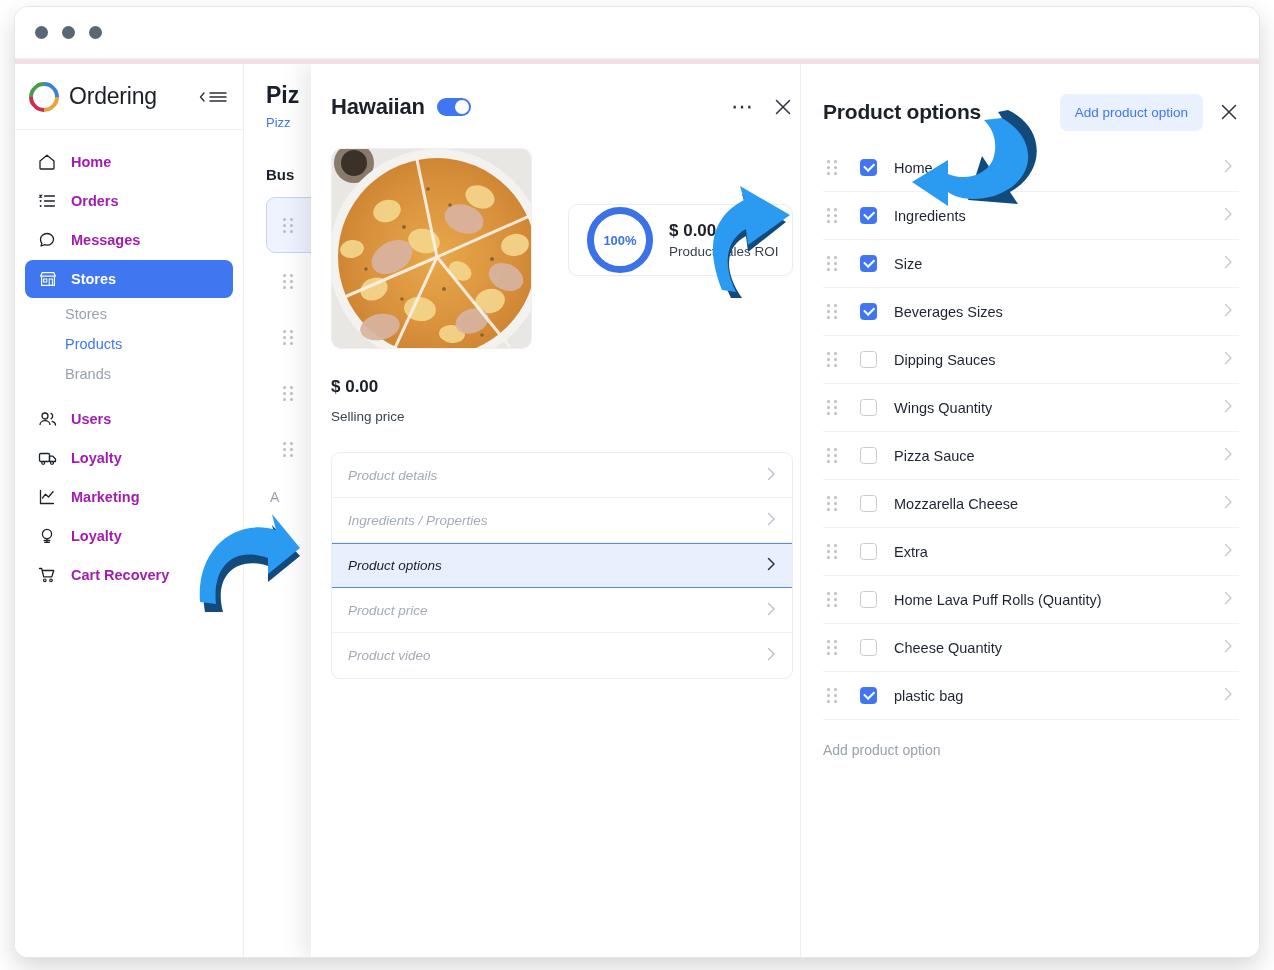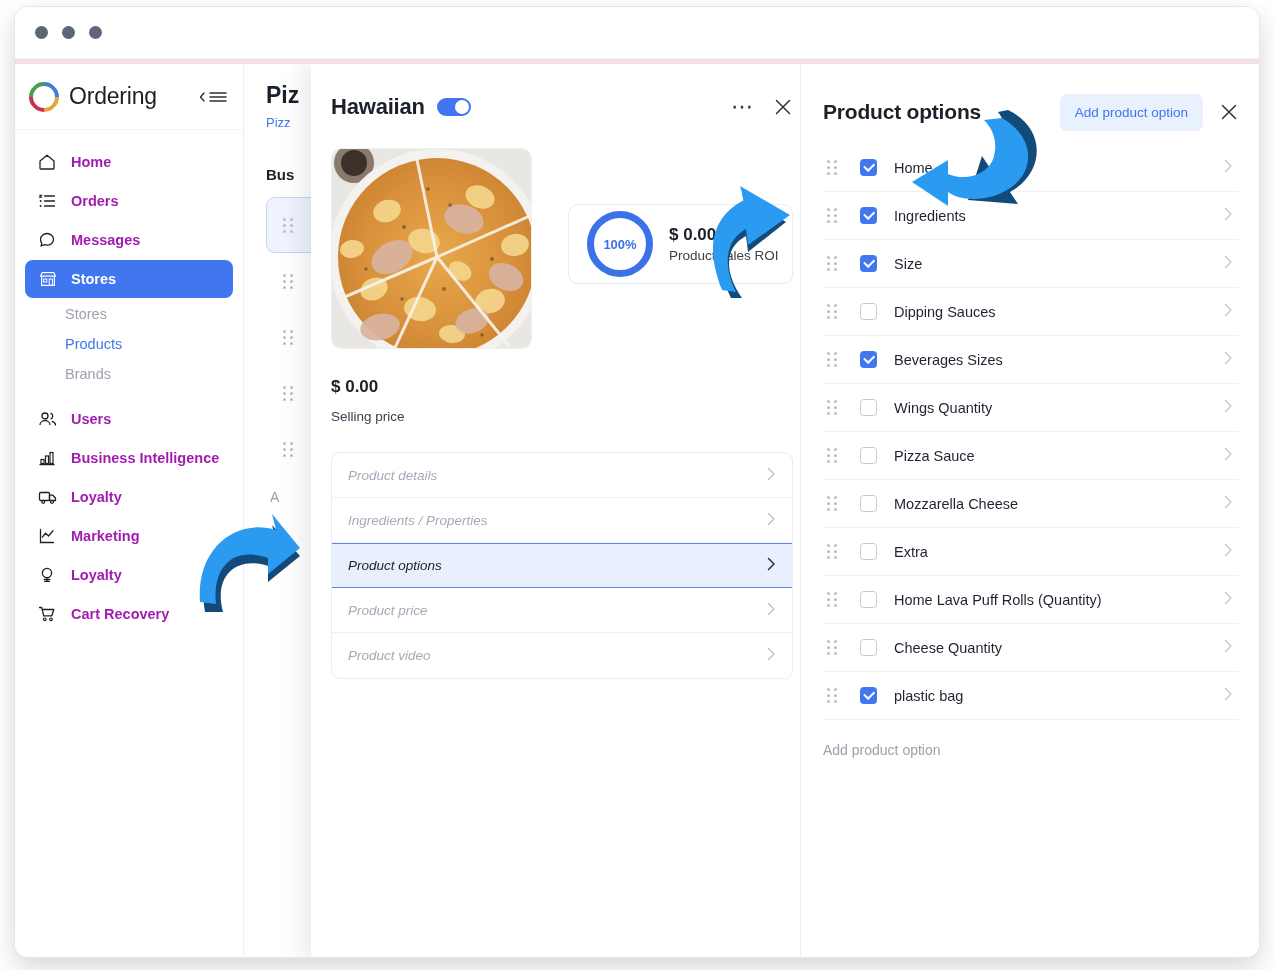"100%" .roi-card { height: 80px -> 72px }
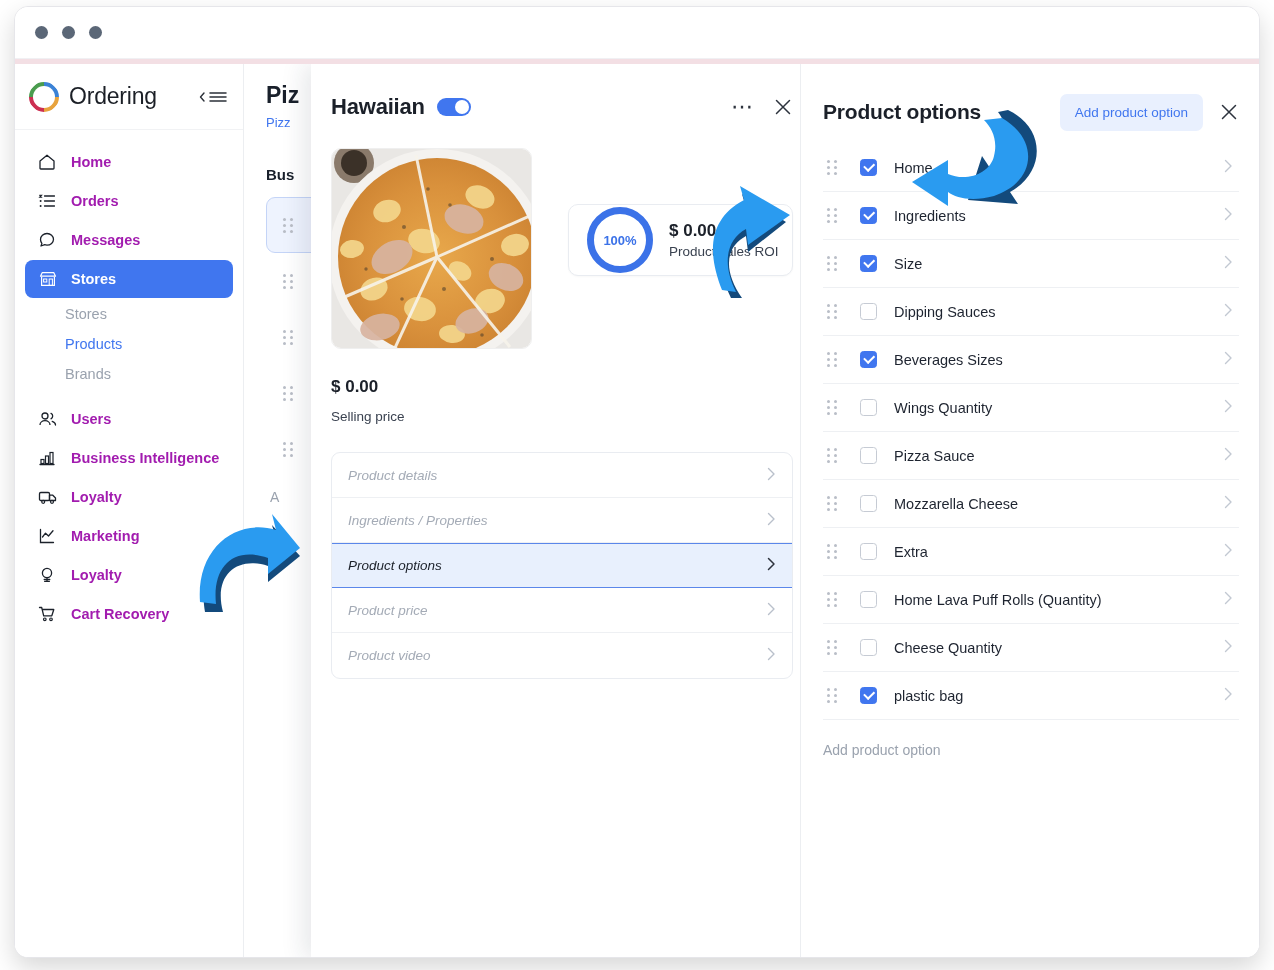"Dipping Sauces" div.optrow { order: before "Beverages Sizes" -> after "Beverages Sizes" }
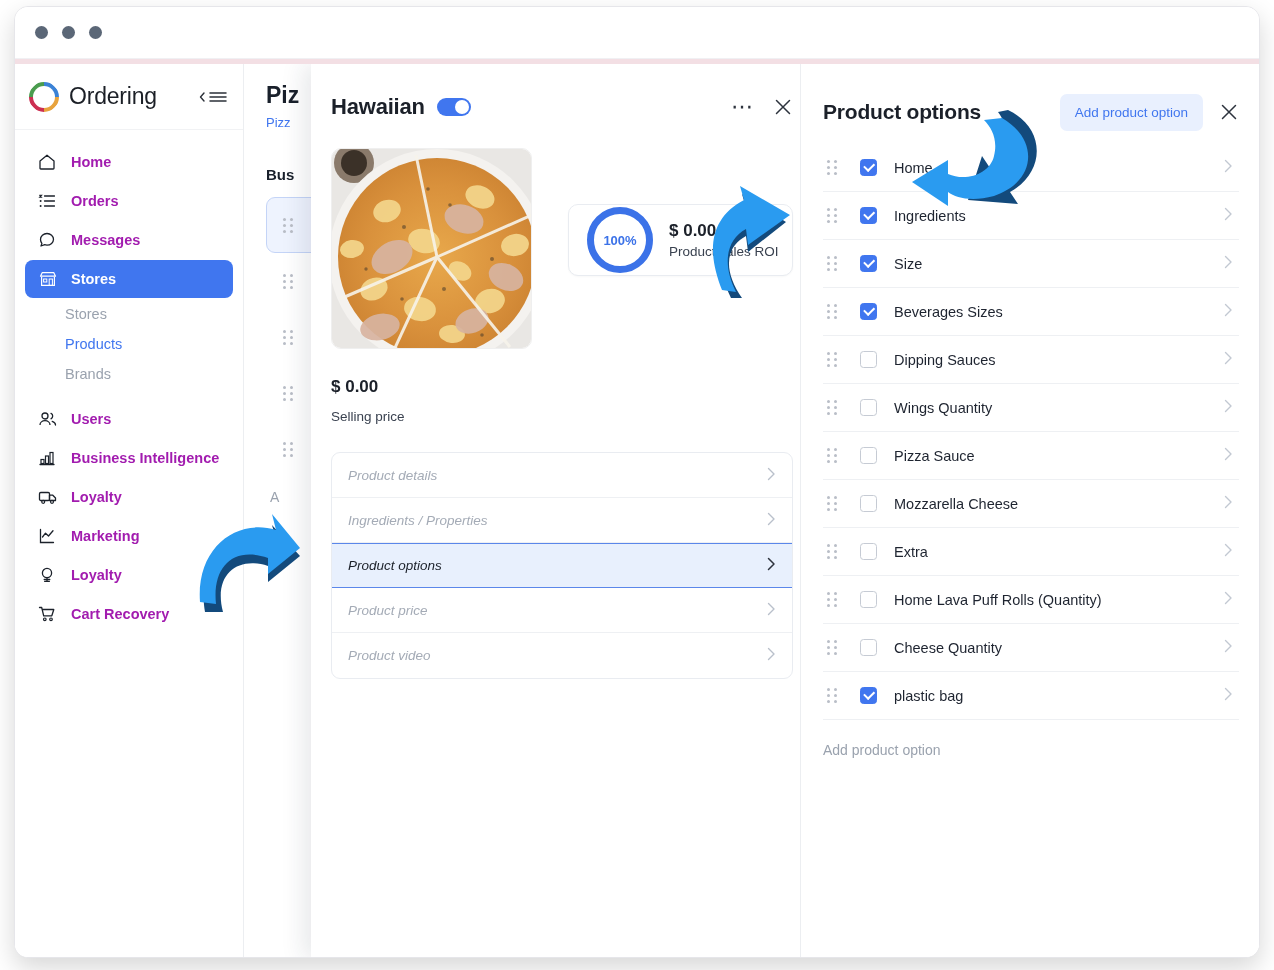"Business Intelligence" div.navitem { html: <div> <span> <svg> <path></path> <rect></rect> <rect></rect> <rect></rect> </svg> </span> <span>Business Intelligence</span> </div> -> none }
